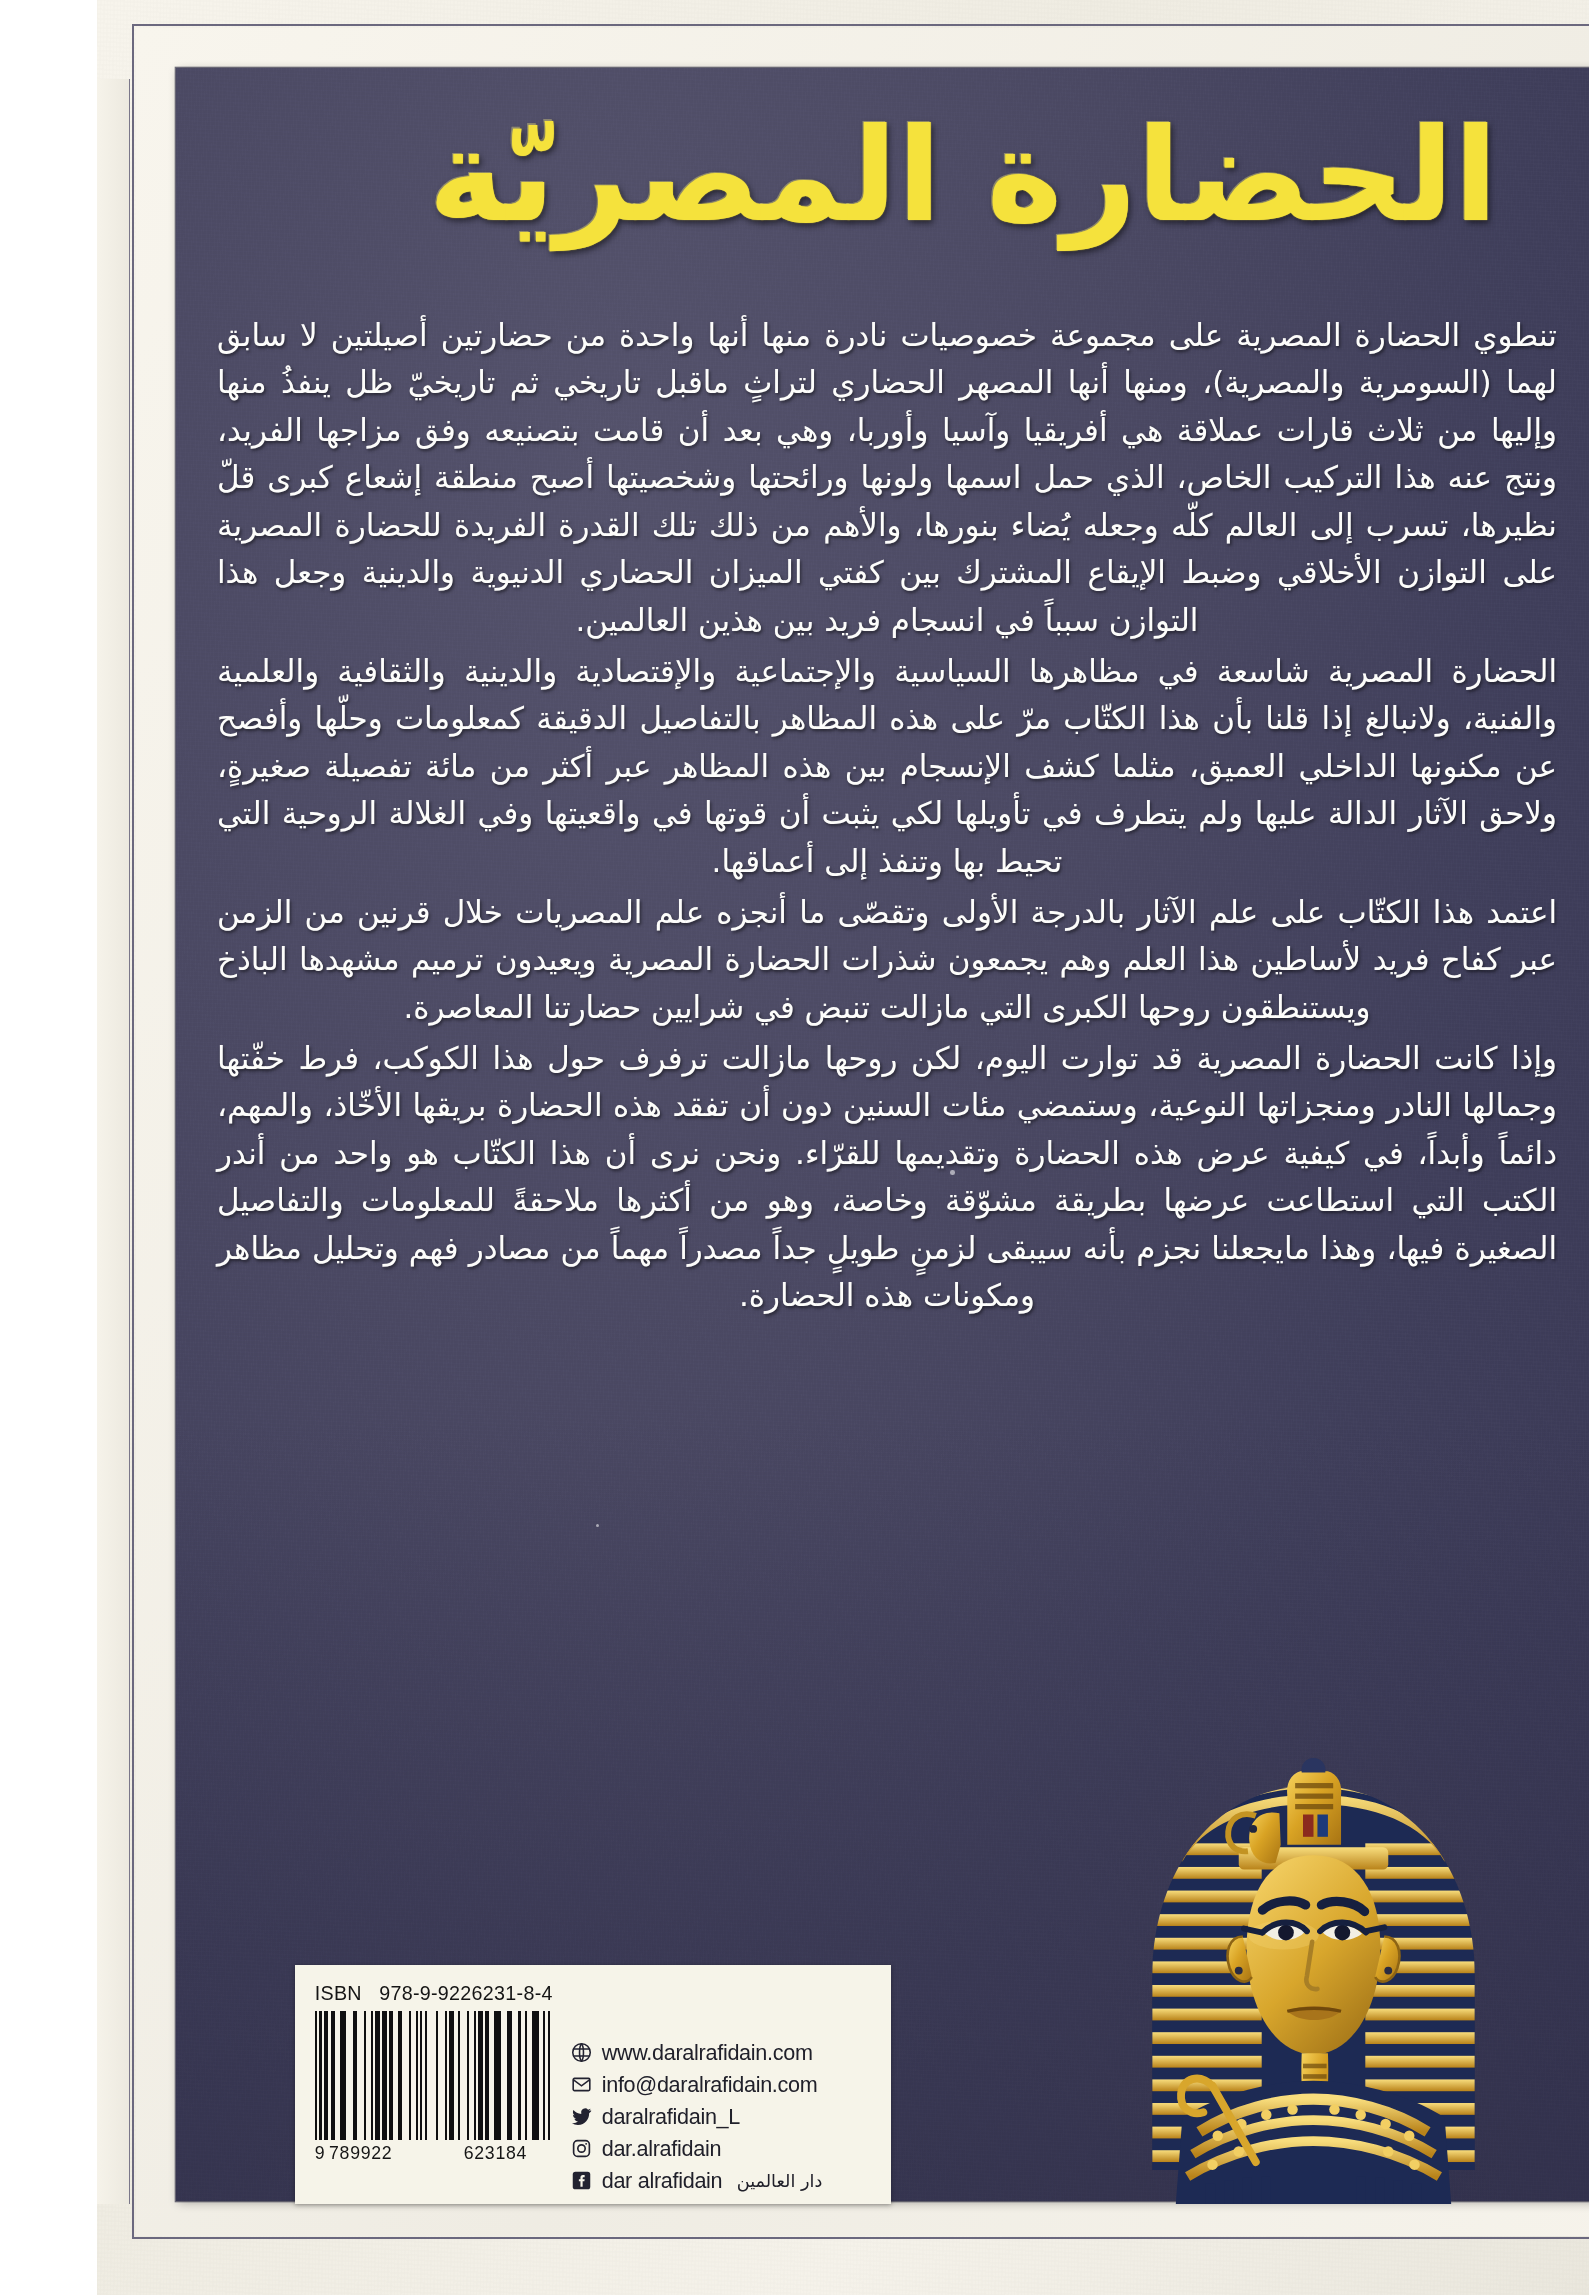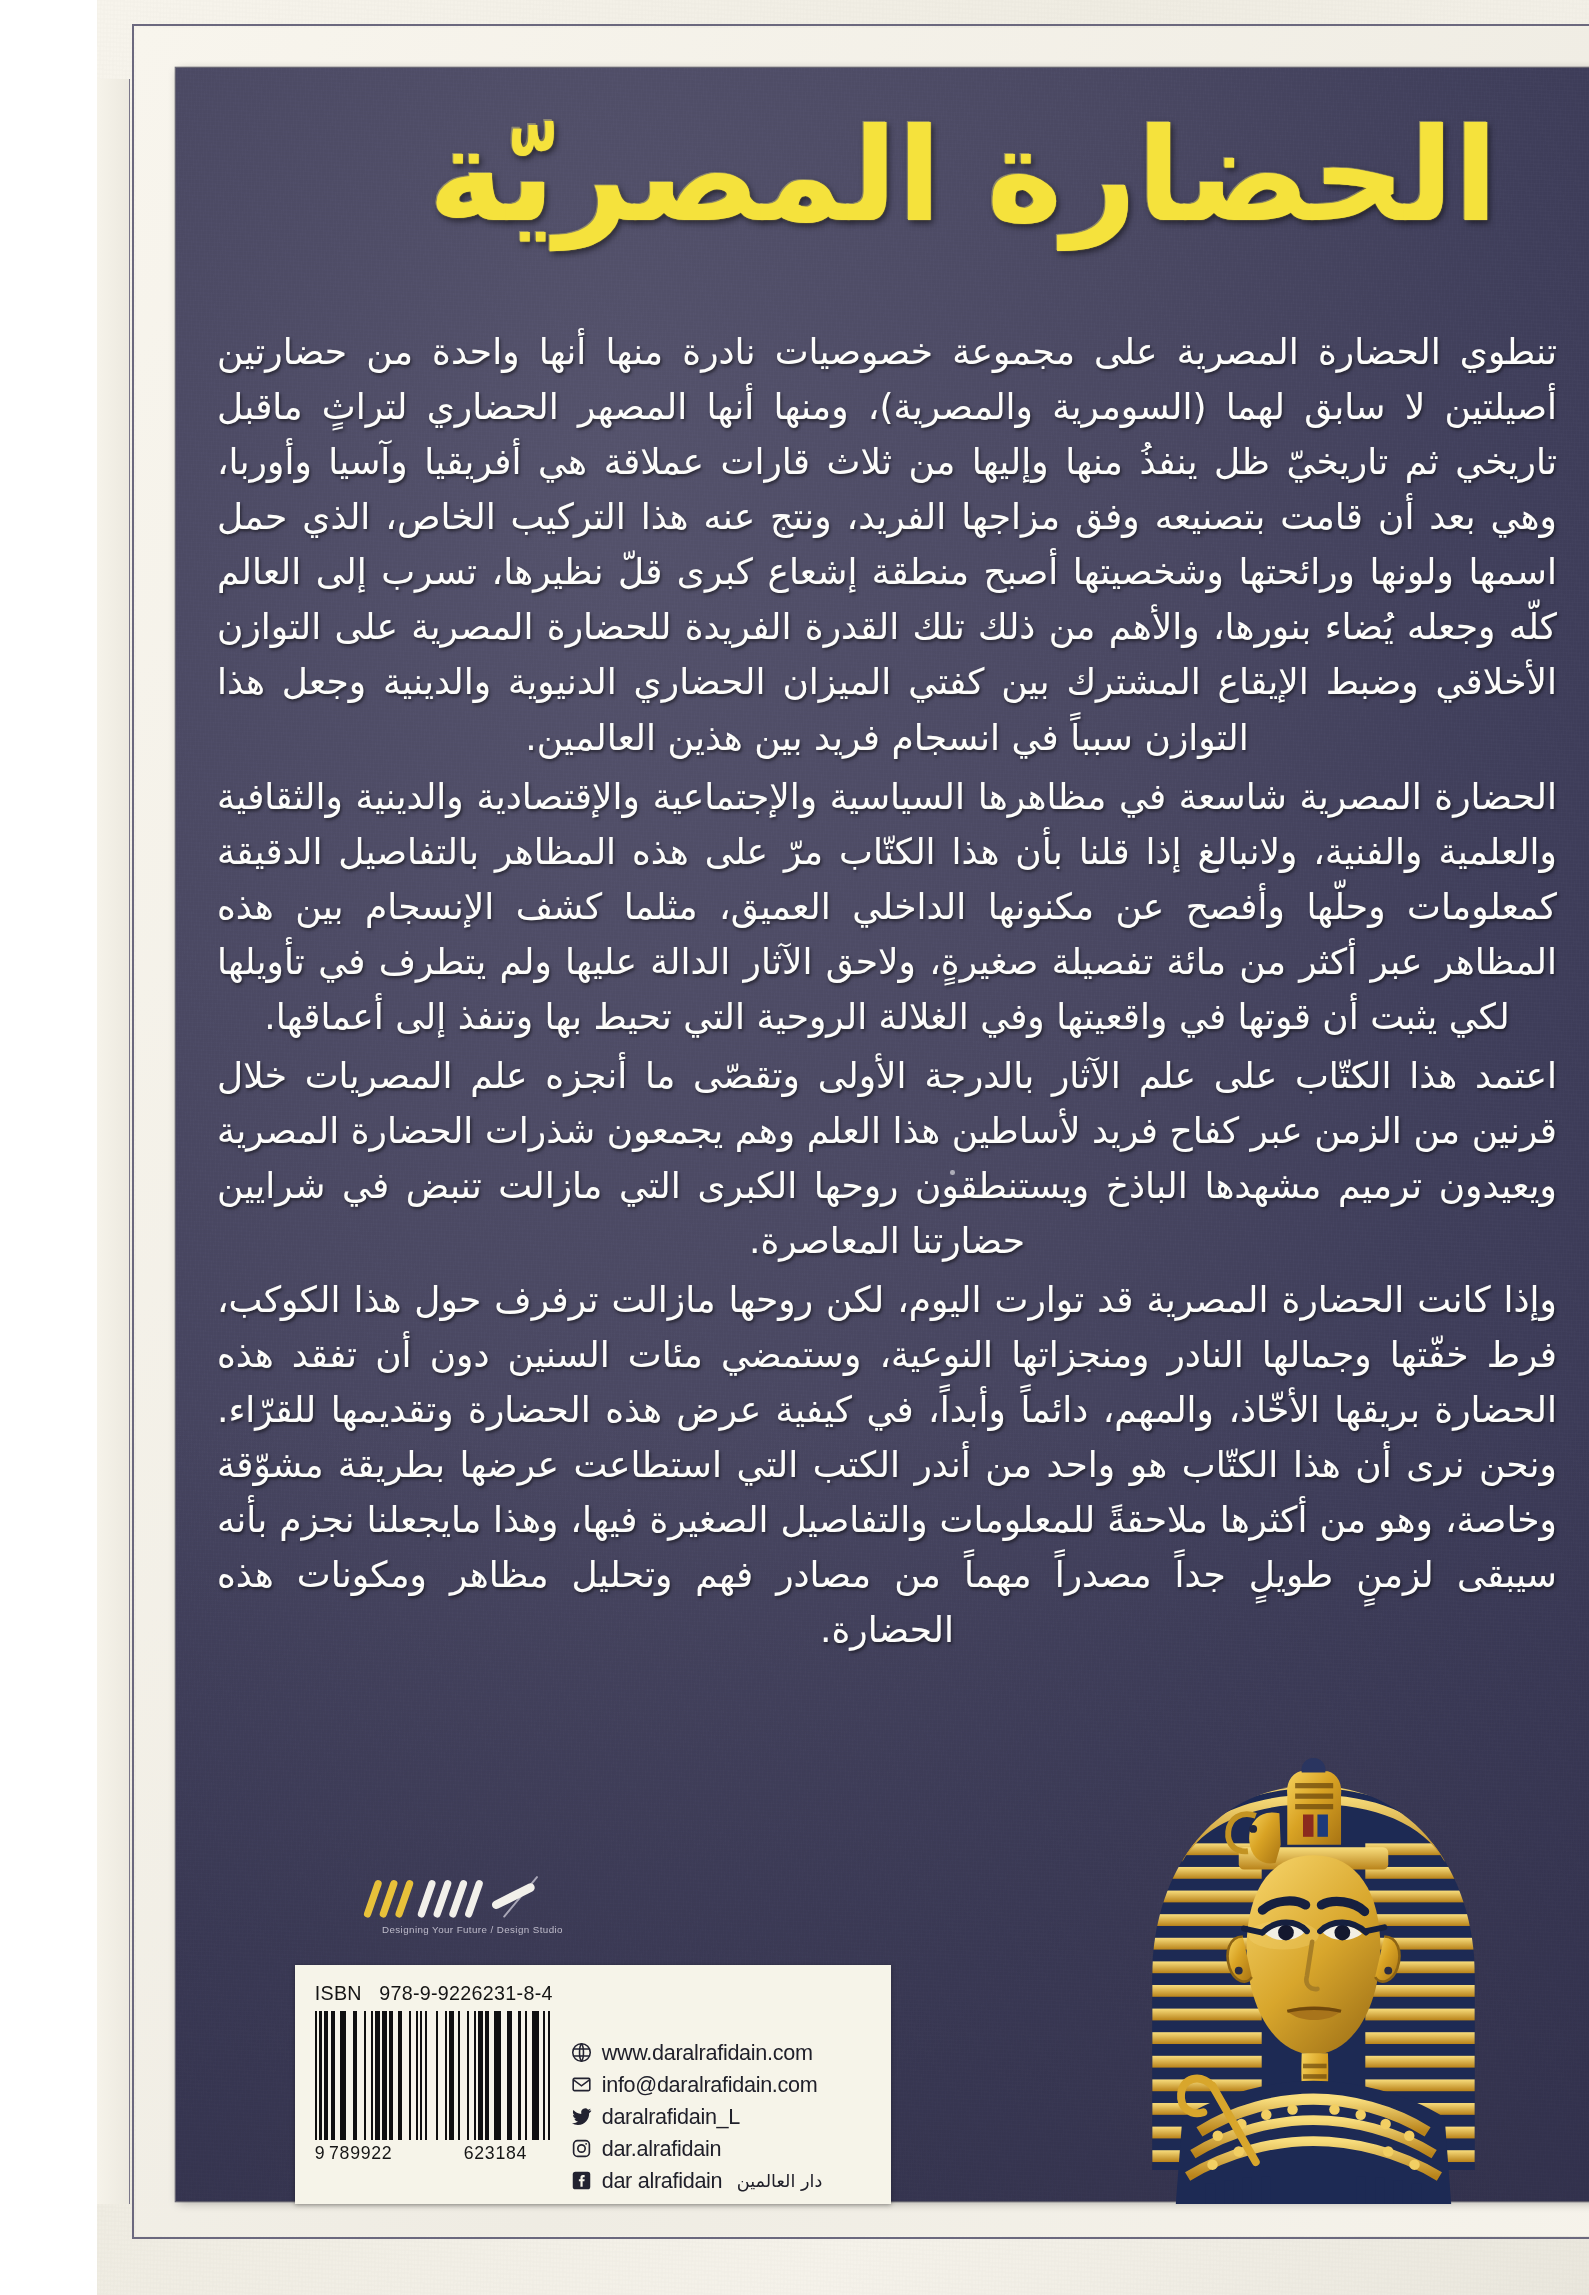"تنطوي الحضارة المصرية على مجموعة" .blurb { font-size: 36px -> 31px; top: 256px -> 244px }
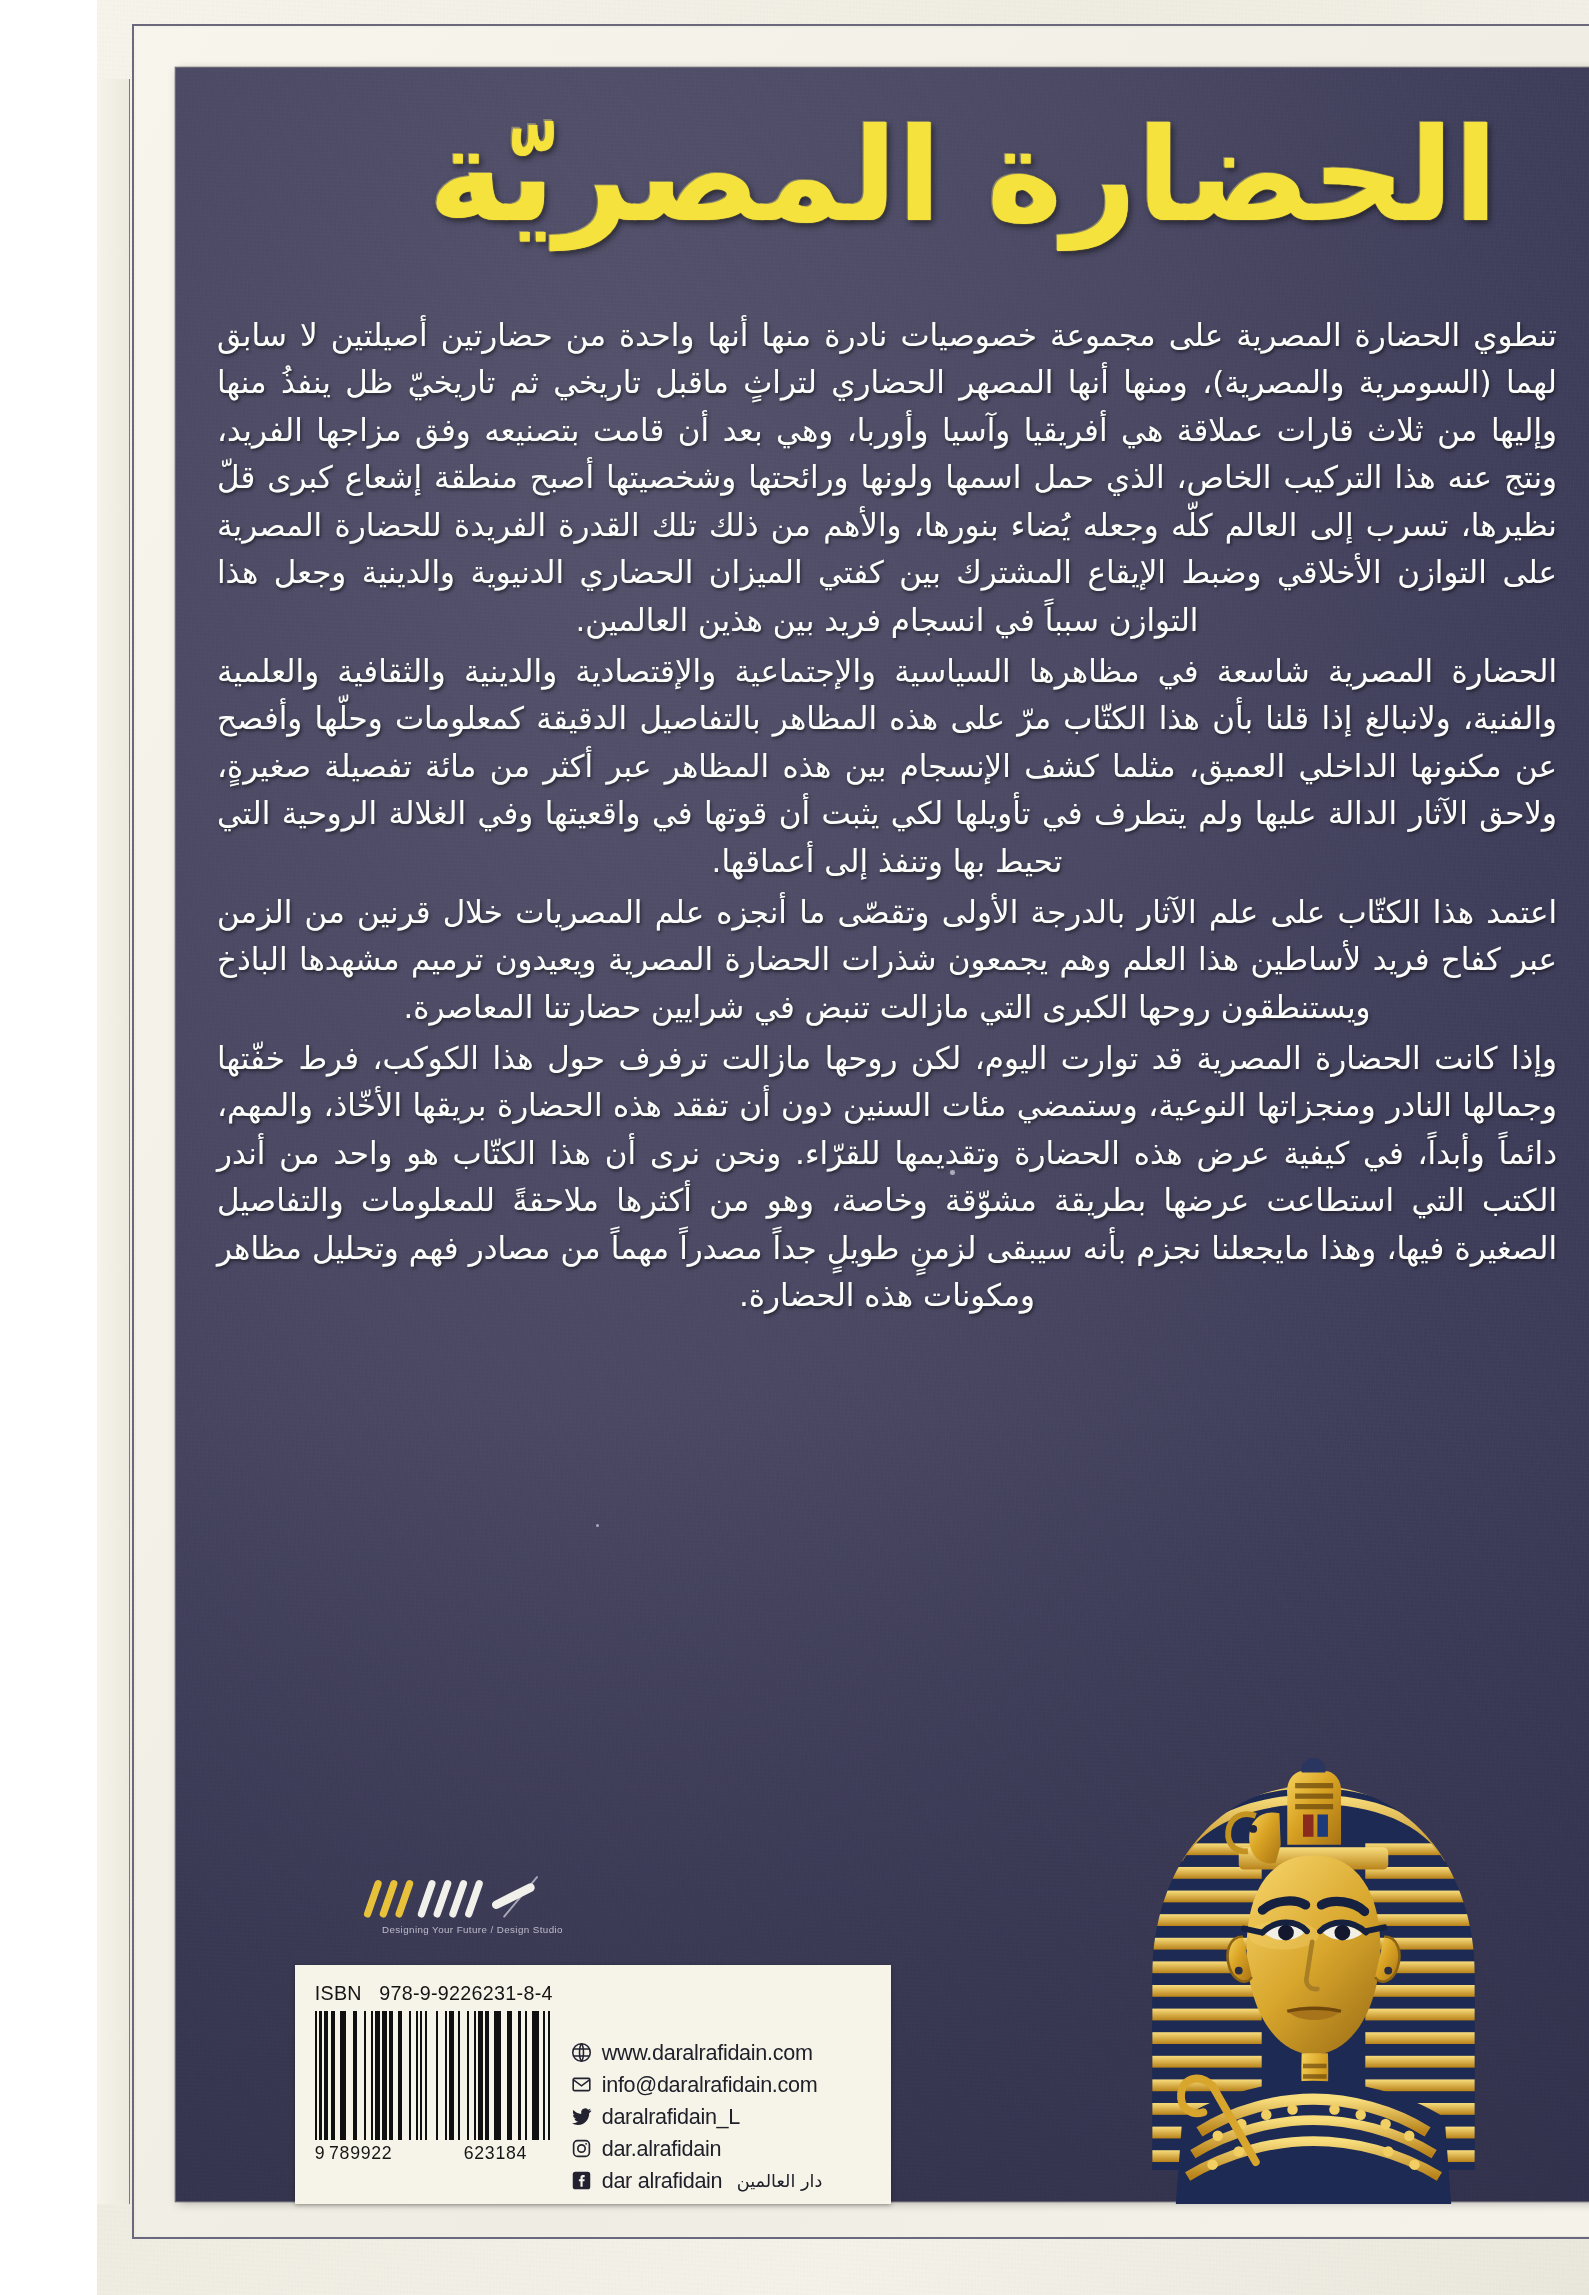"Designing Your Future / Design" div.studio-logo { html: <div> <svg> <g> <path></path> <path></path> <path></path> <path></path> <path></path> <path></path> <path></path> <path></path> <path></path> </g> </svg> <div>Designing Your Future / Design Studio</div> </div> -> none }
